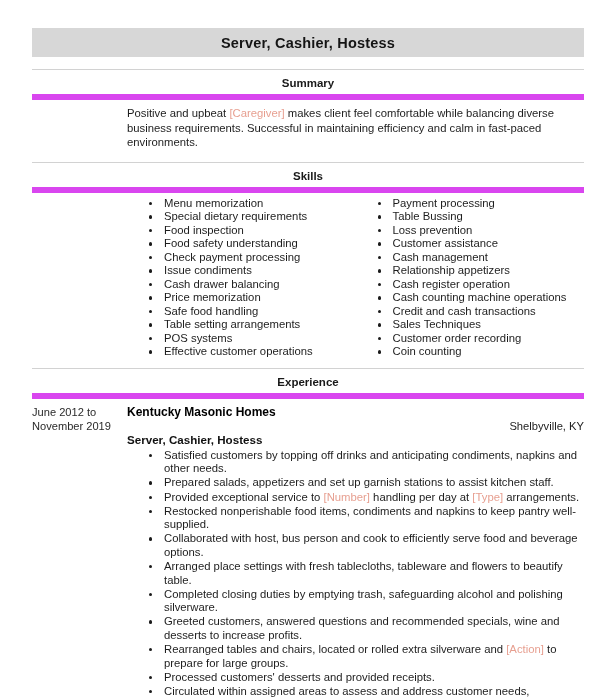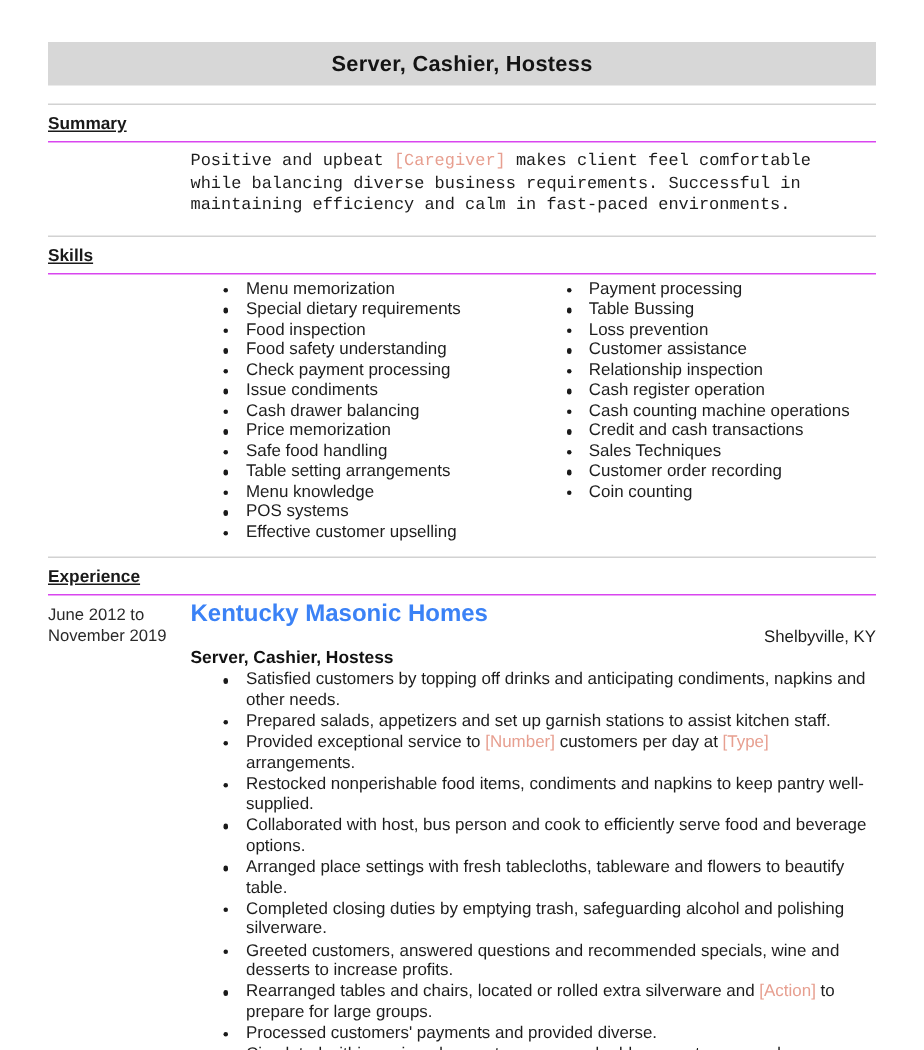"Summary" .section-head { border-bottom: 1px solid #d946ef -> 6px solid #d946ef; text-align: none -> center; text-decoration: underline -> none }
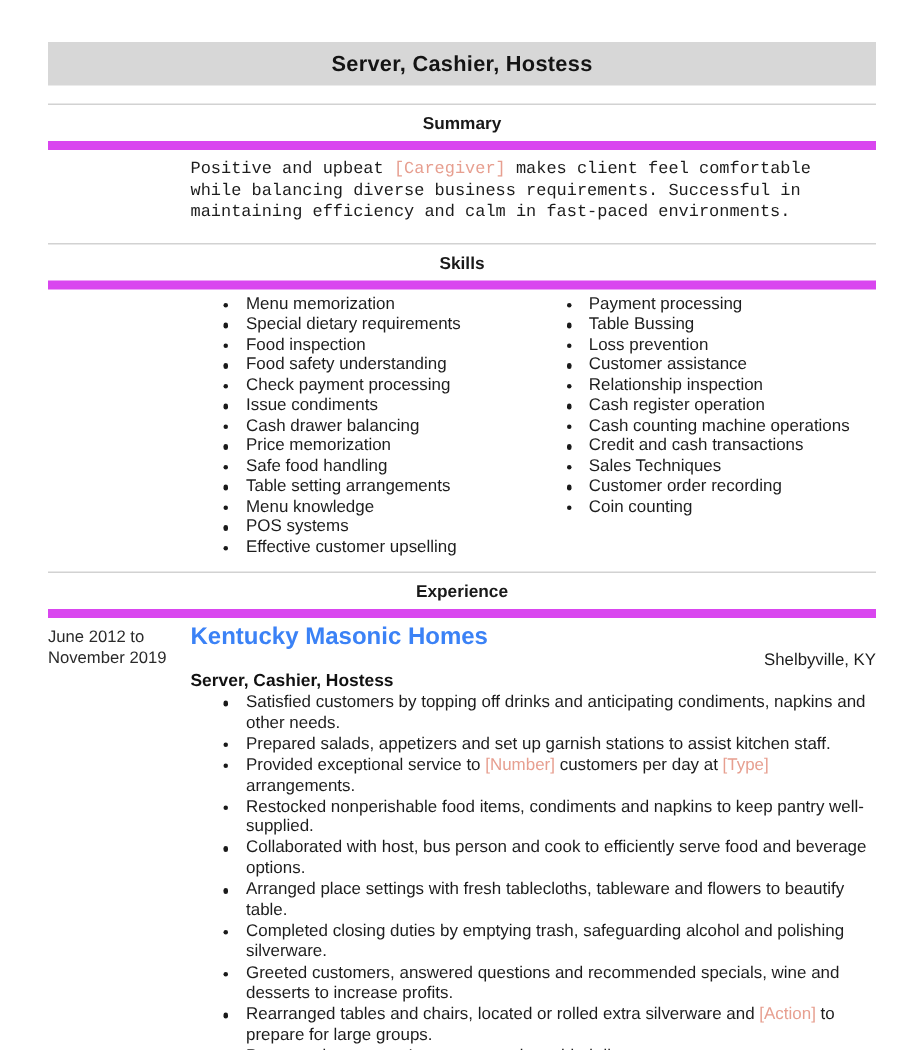"Positive and upbeat [Caregiver] makes" .block { font-family: Liberation Mono, monospace -> none }
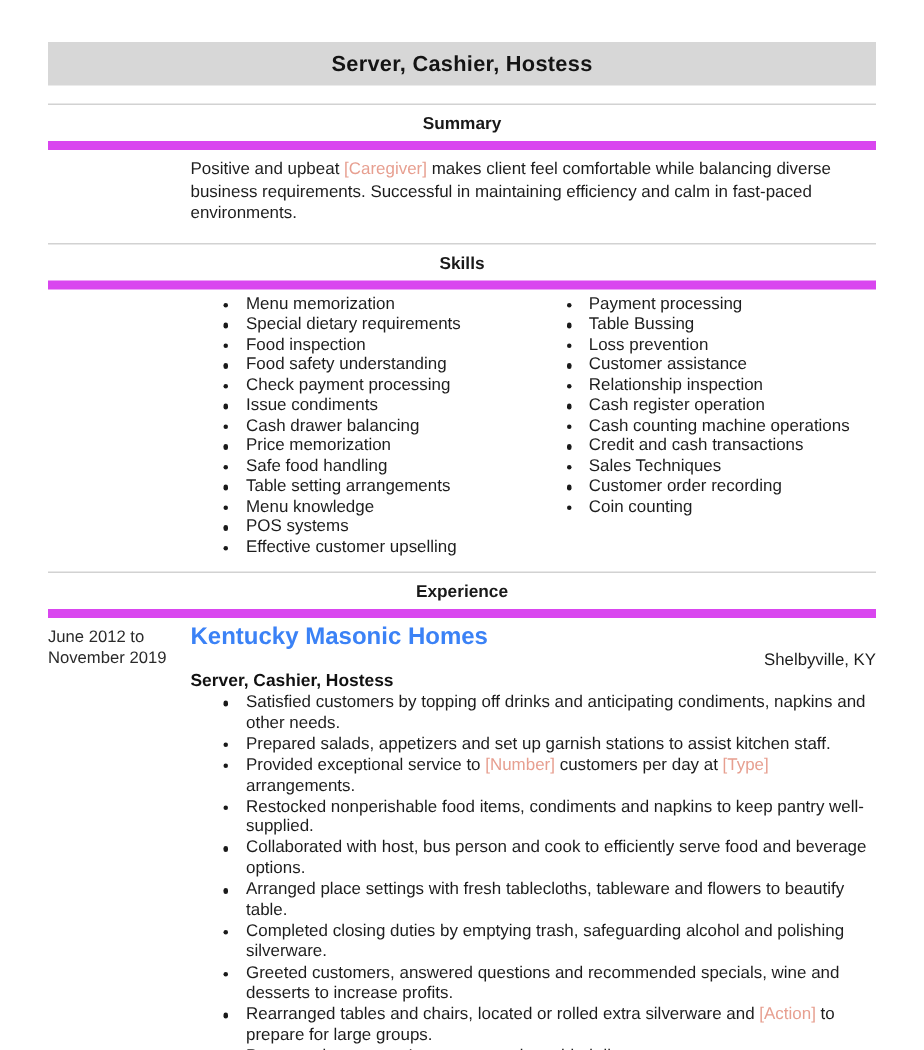"Cash management" li { html: none -> <li>Cash management</li> }
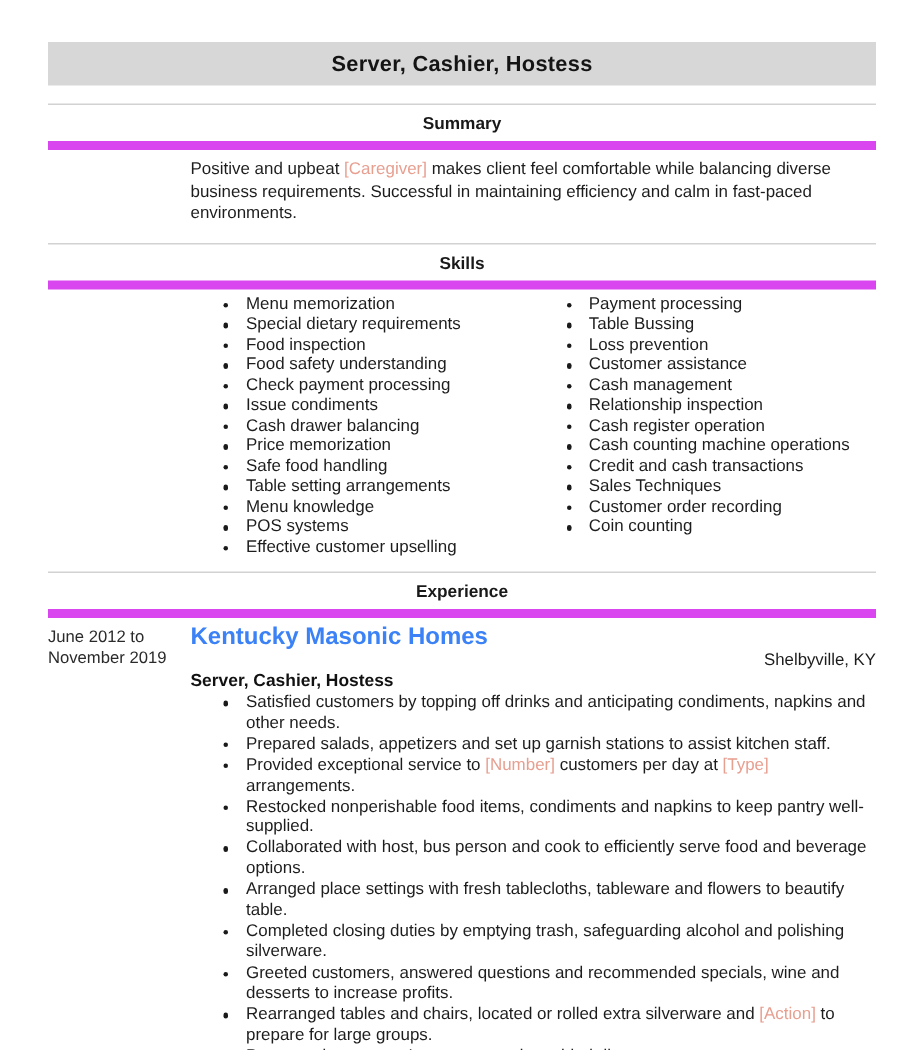"Relationship inspection" li { text: inspection -> appetizers }
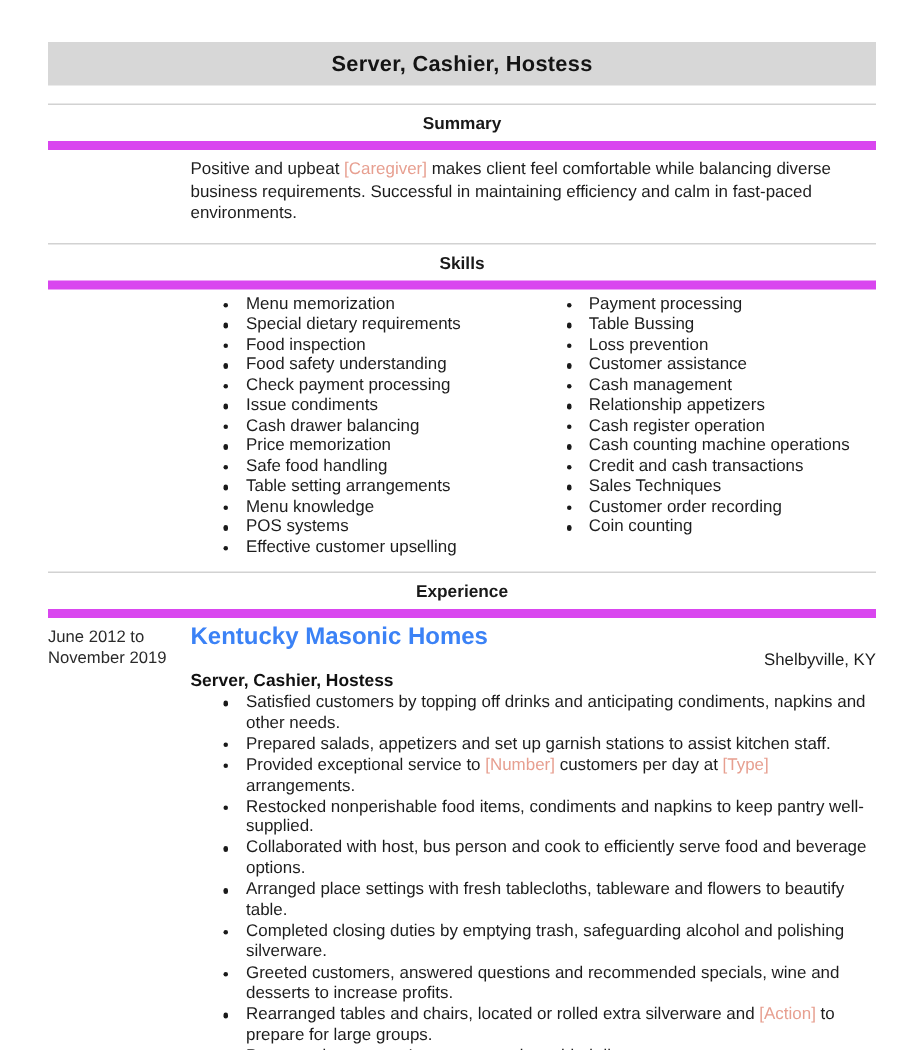"Menu knowledge" li { html: <li>Menu knowledge</li> -> none }
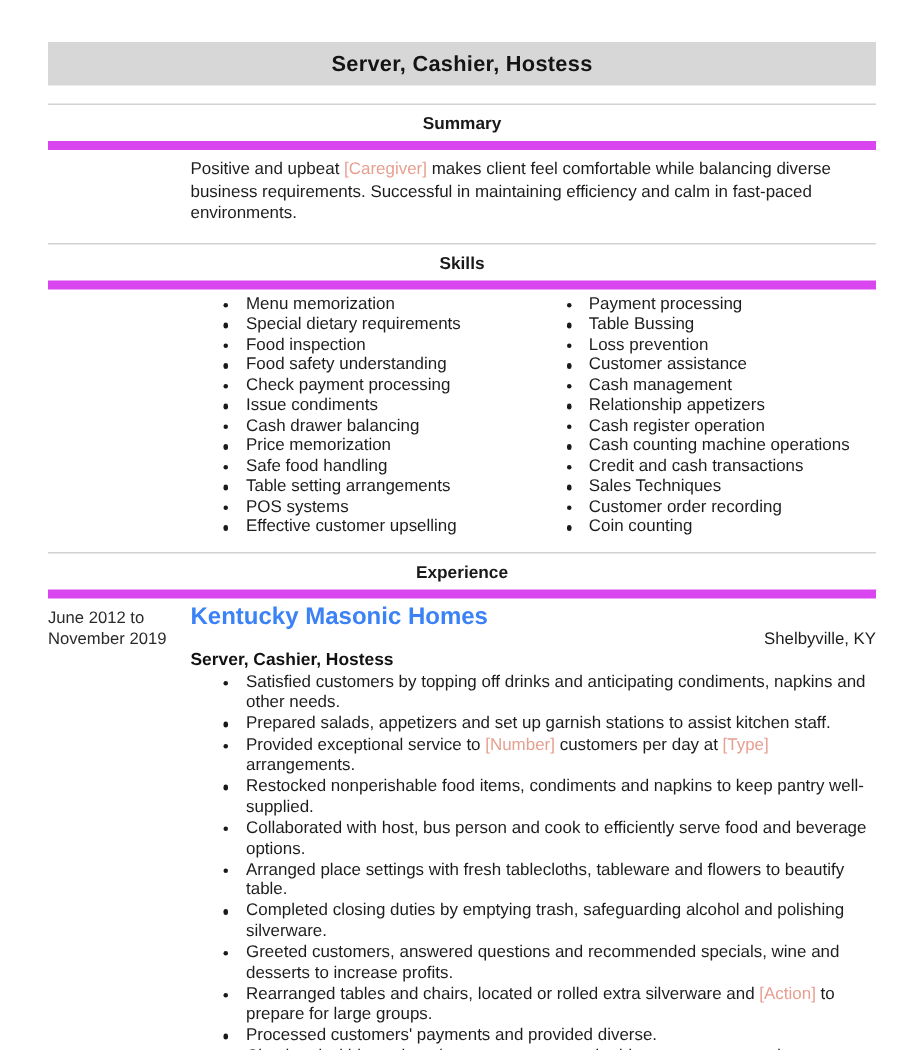"Effective customer upselling" li { text: upselling -> operations }
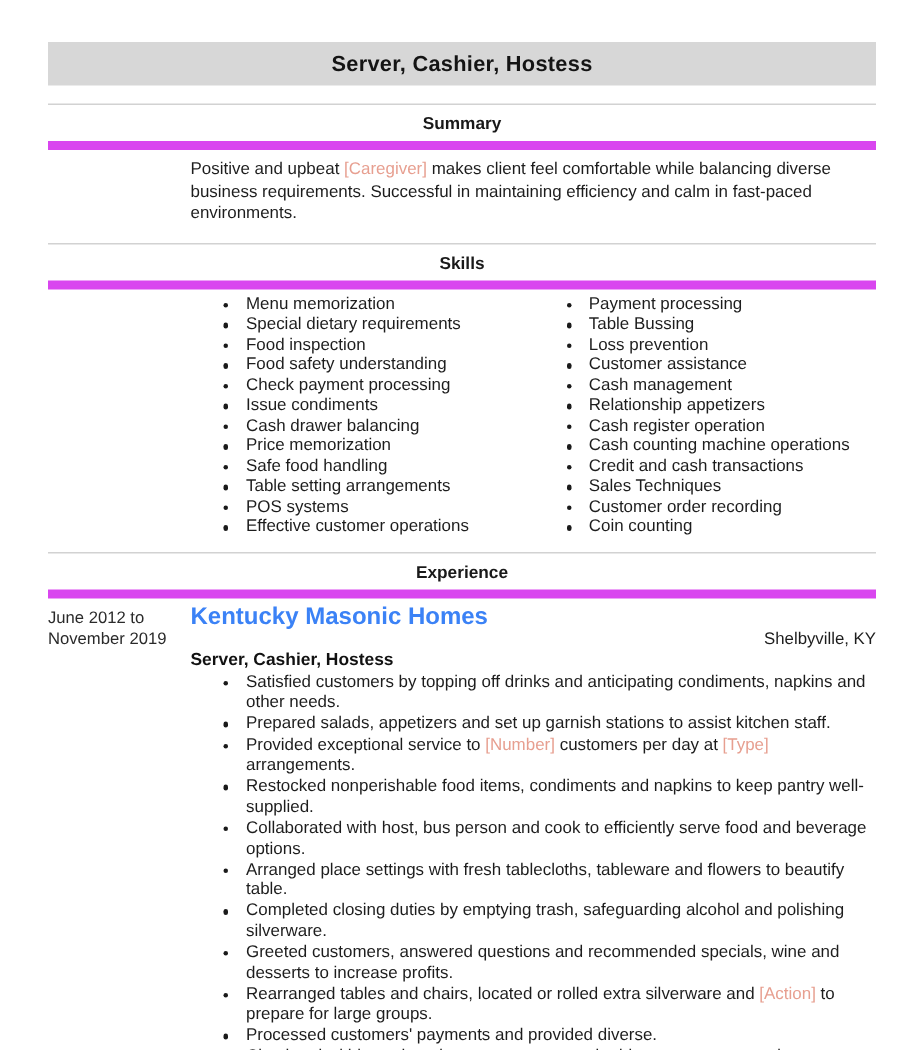"Kentucky Masonic Homes" .company { color: #3b82f6 -> #000000; font-size: 16px -> 12px }
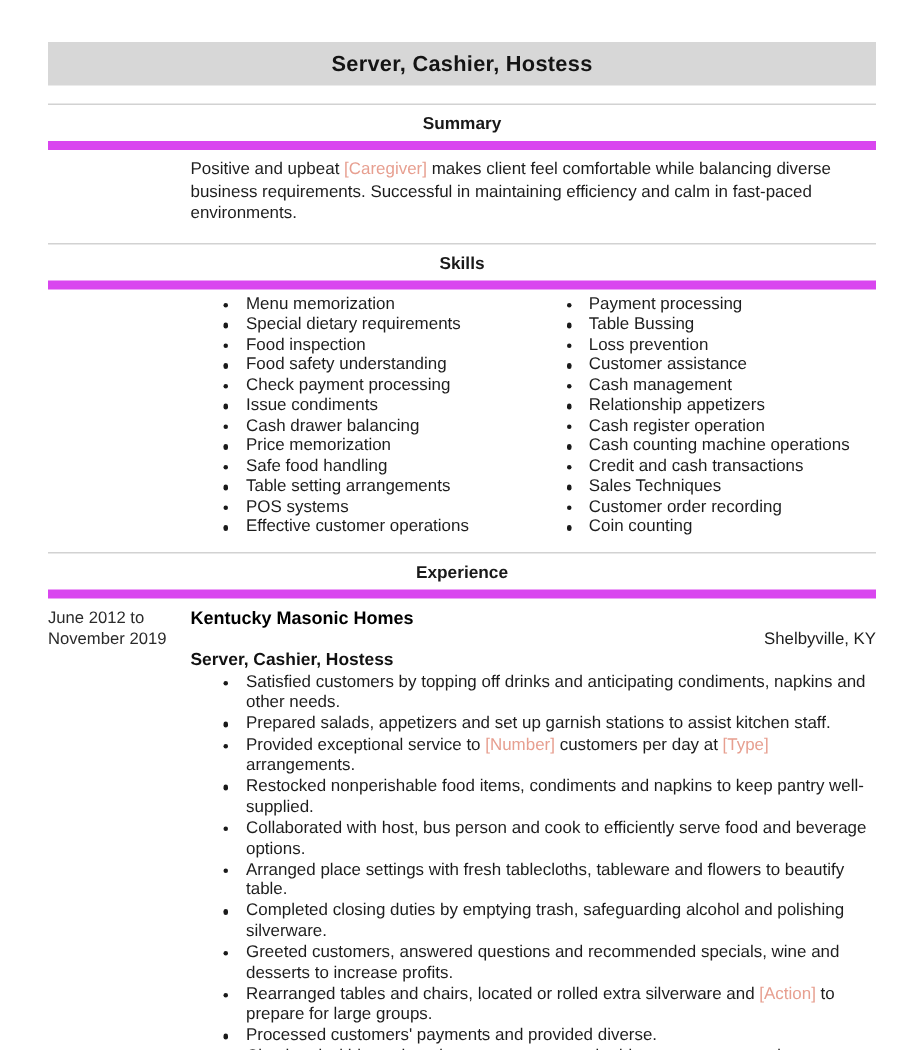"customers per day at" span { text: customers -> handling }
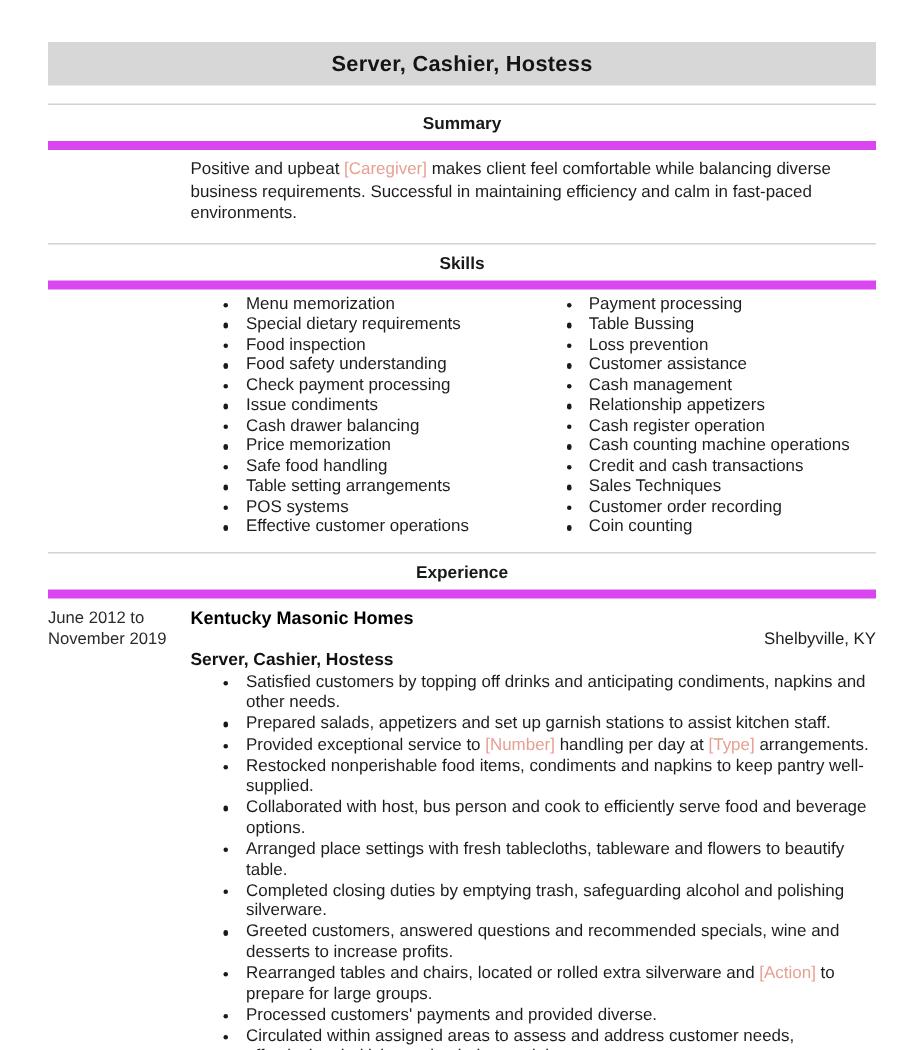"Processed customers' payments and" li { text: payments and provided diverse -> desserts and provided receipts }
